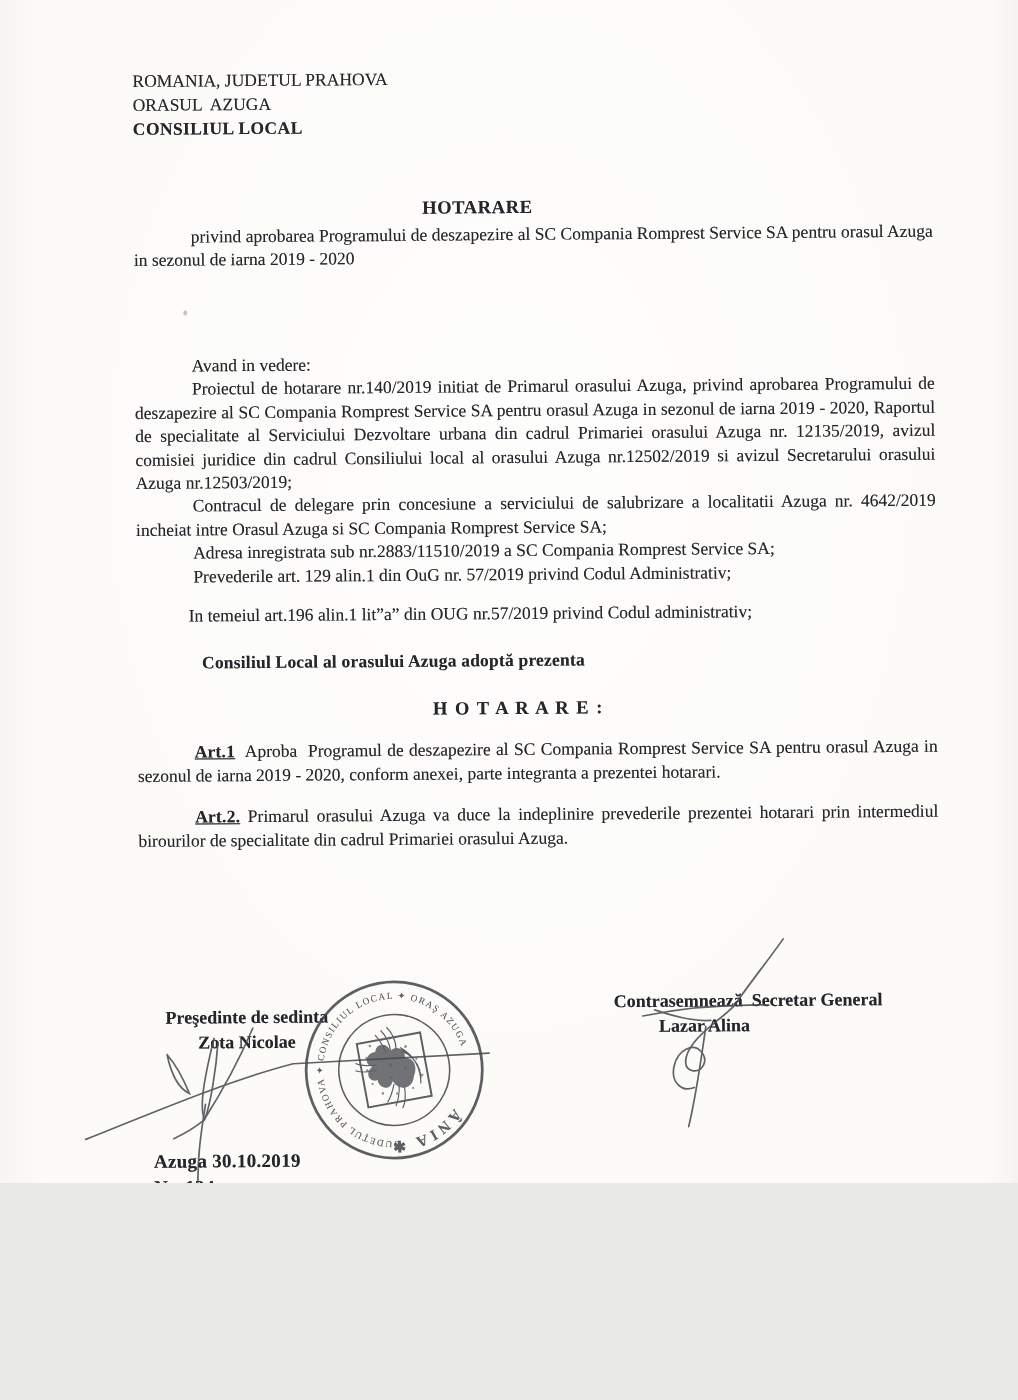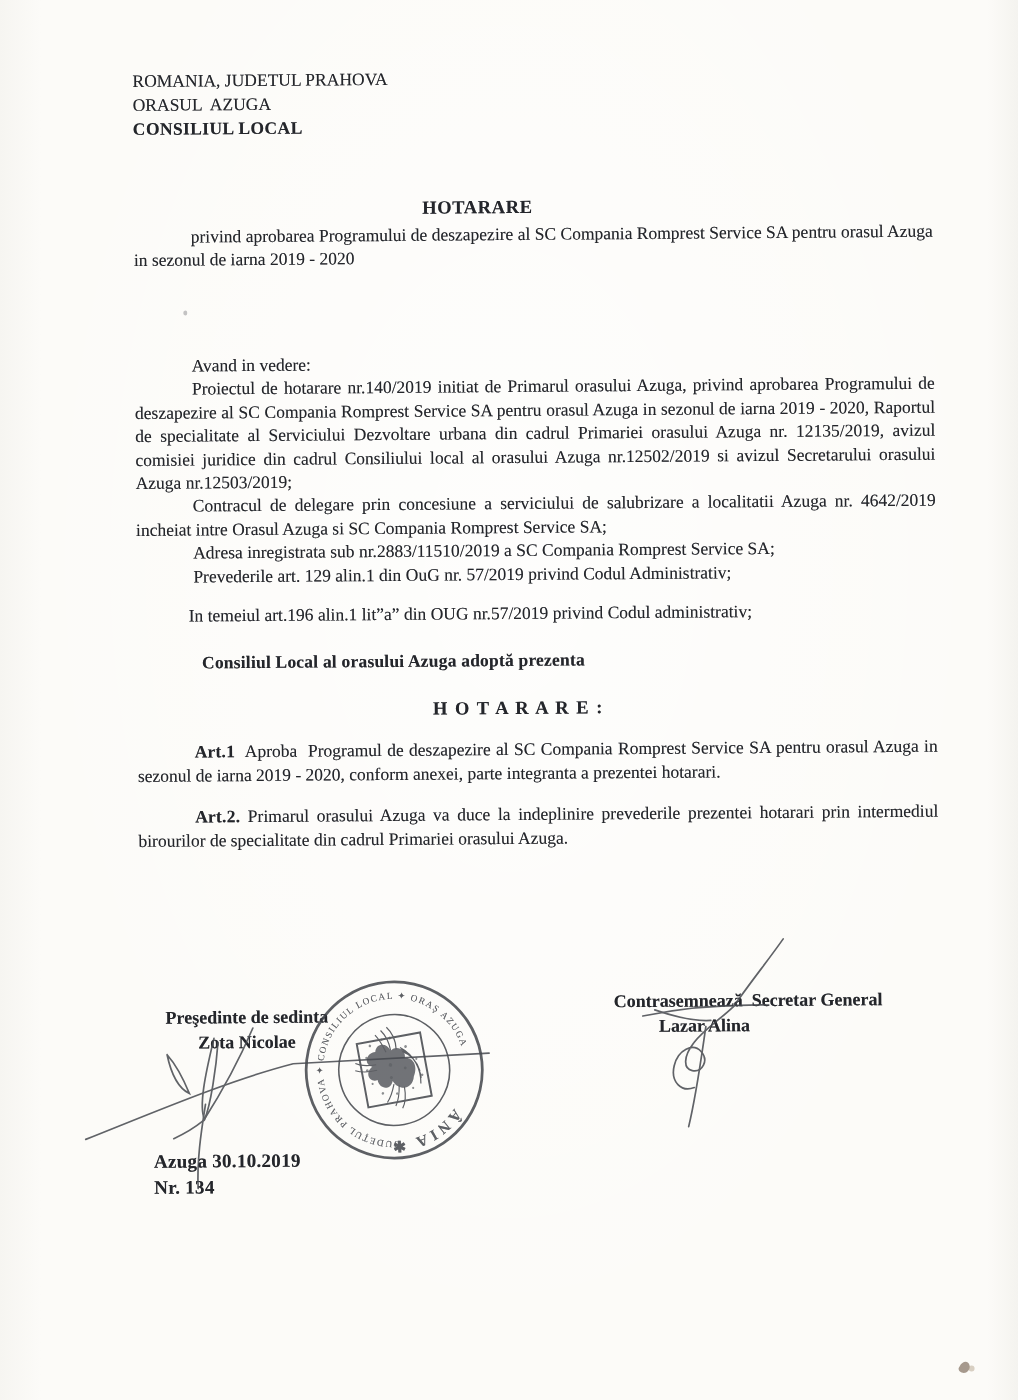"ROMANIA, JUDETUL PRAHOVA" .page { height: 1400px -> 1183px }
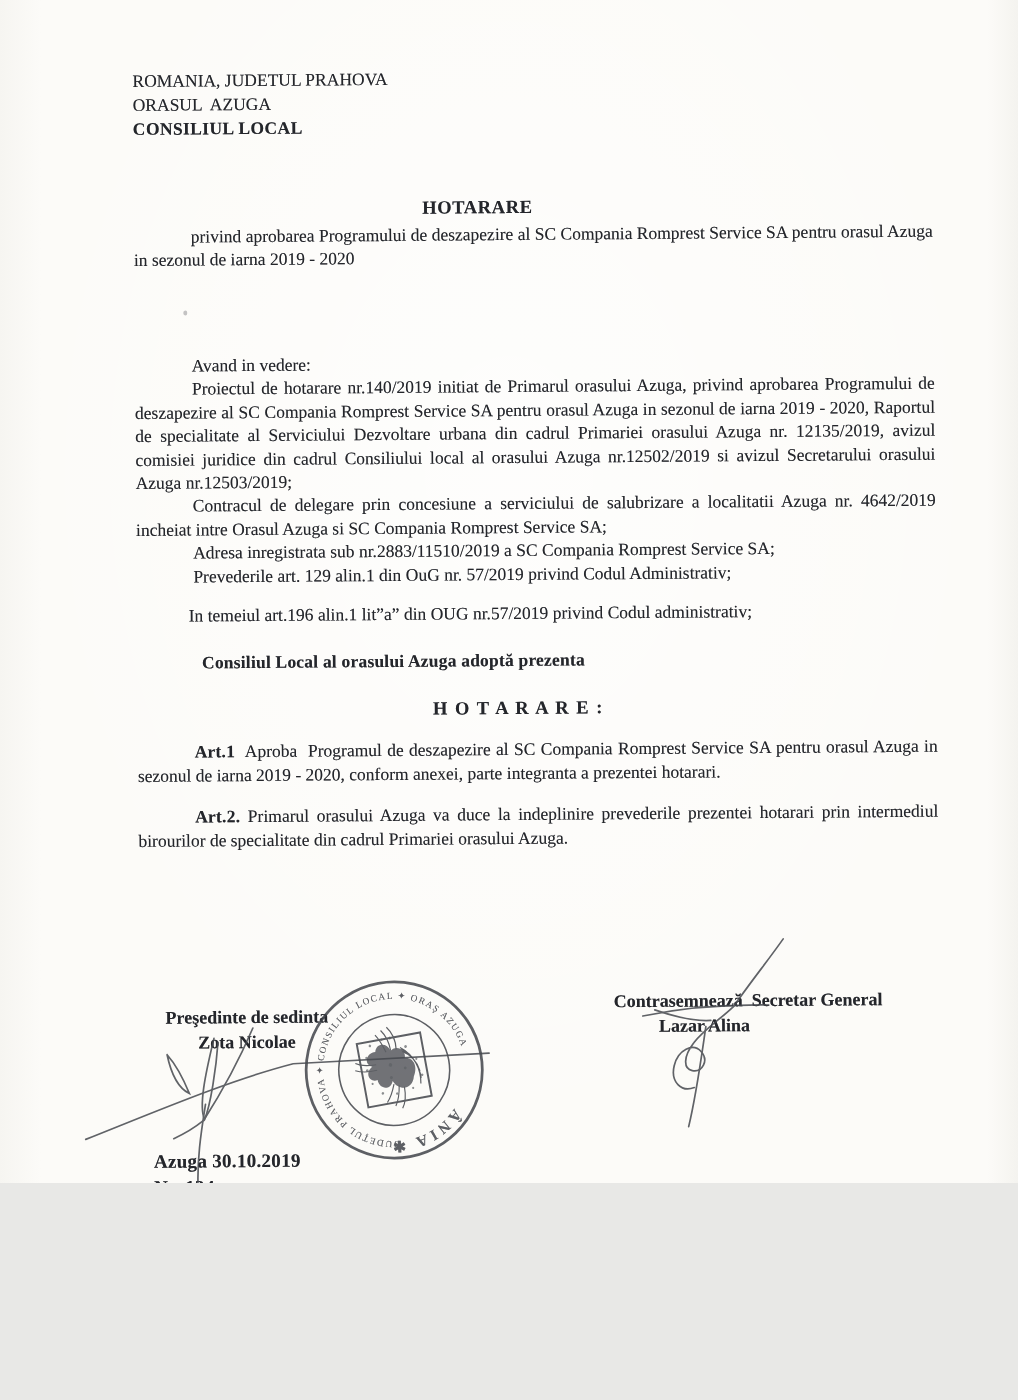"Art.1" .art b { text-decoration: none -> underline }
